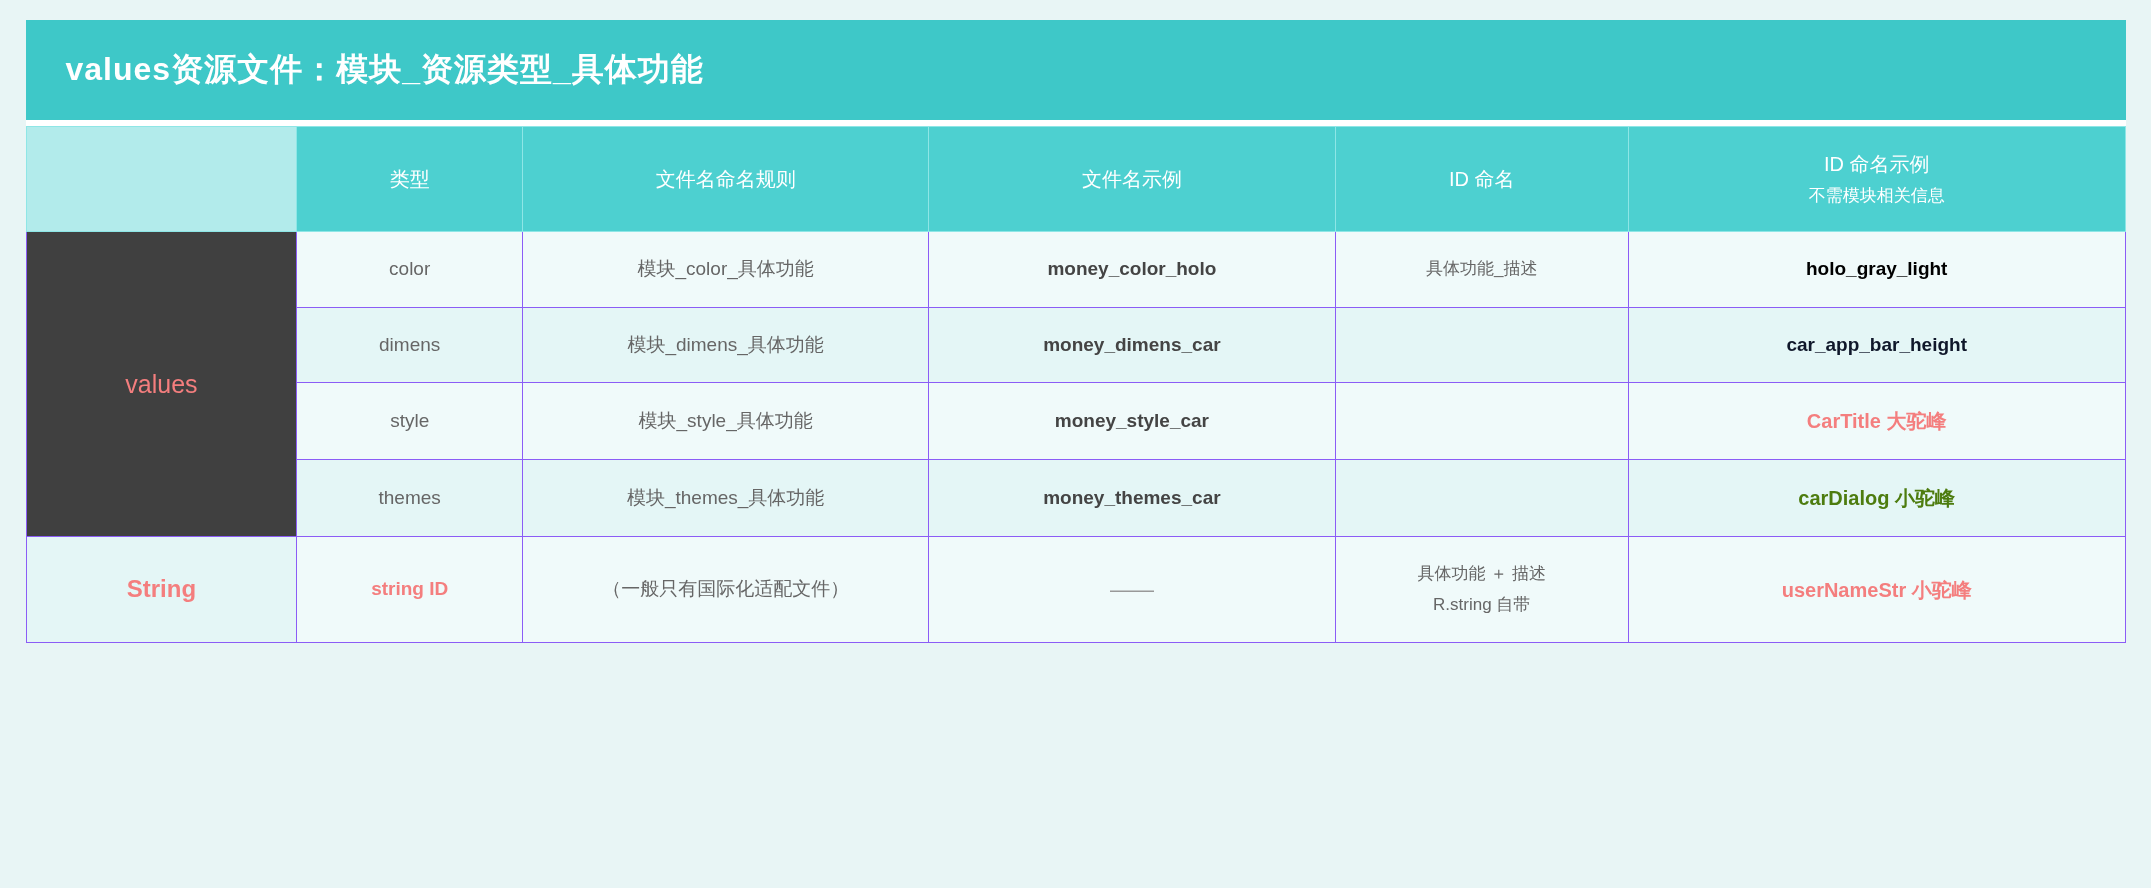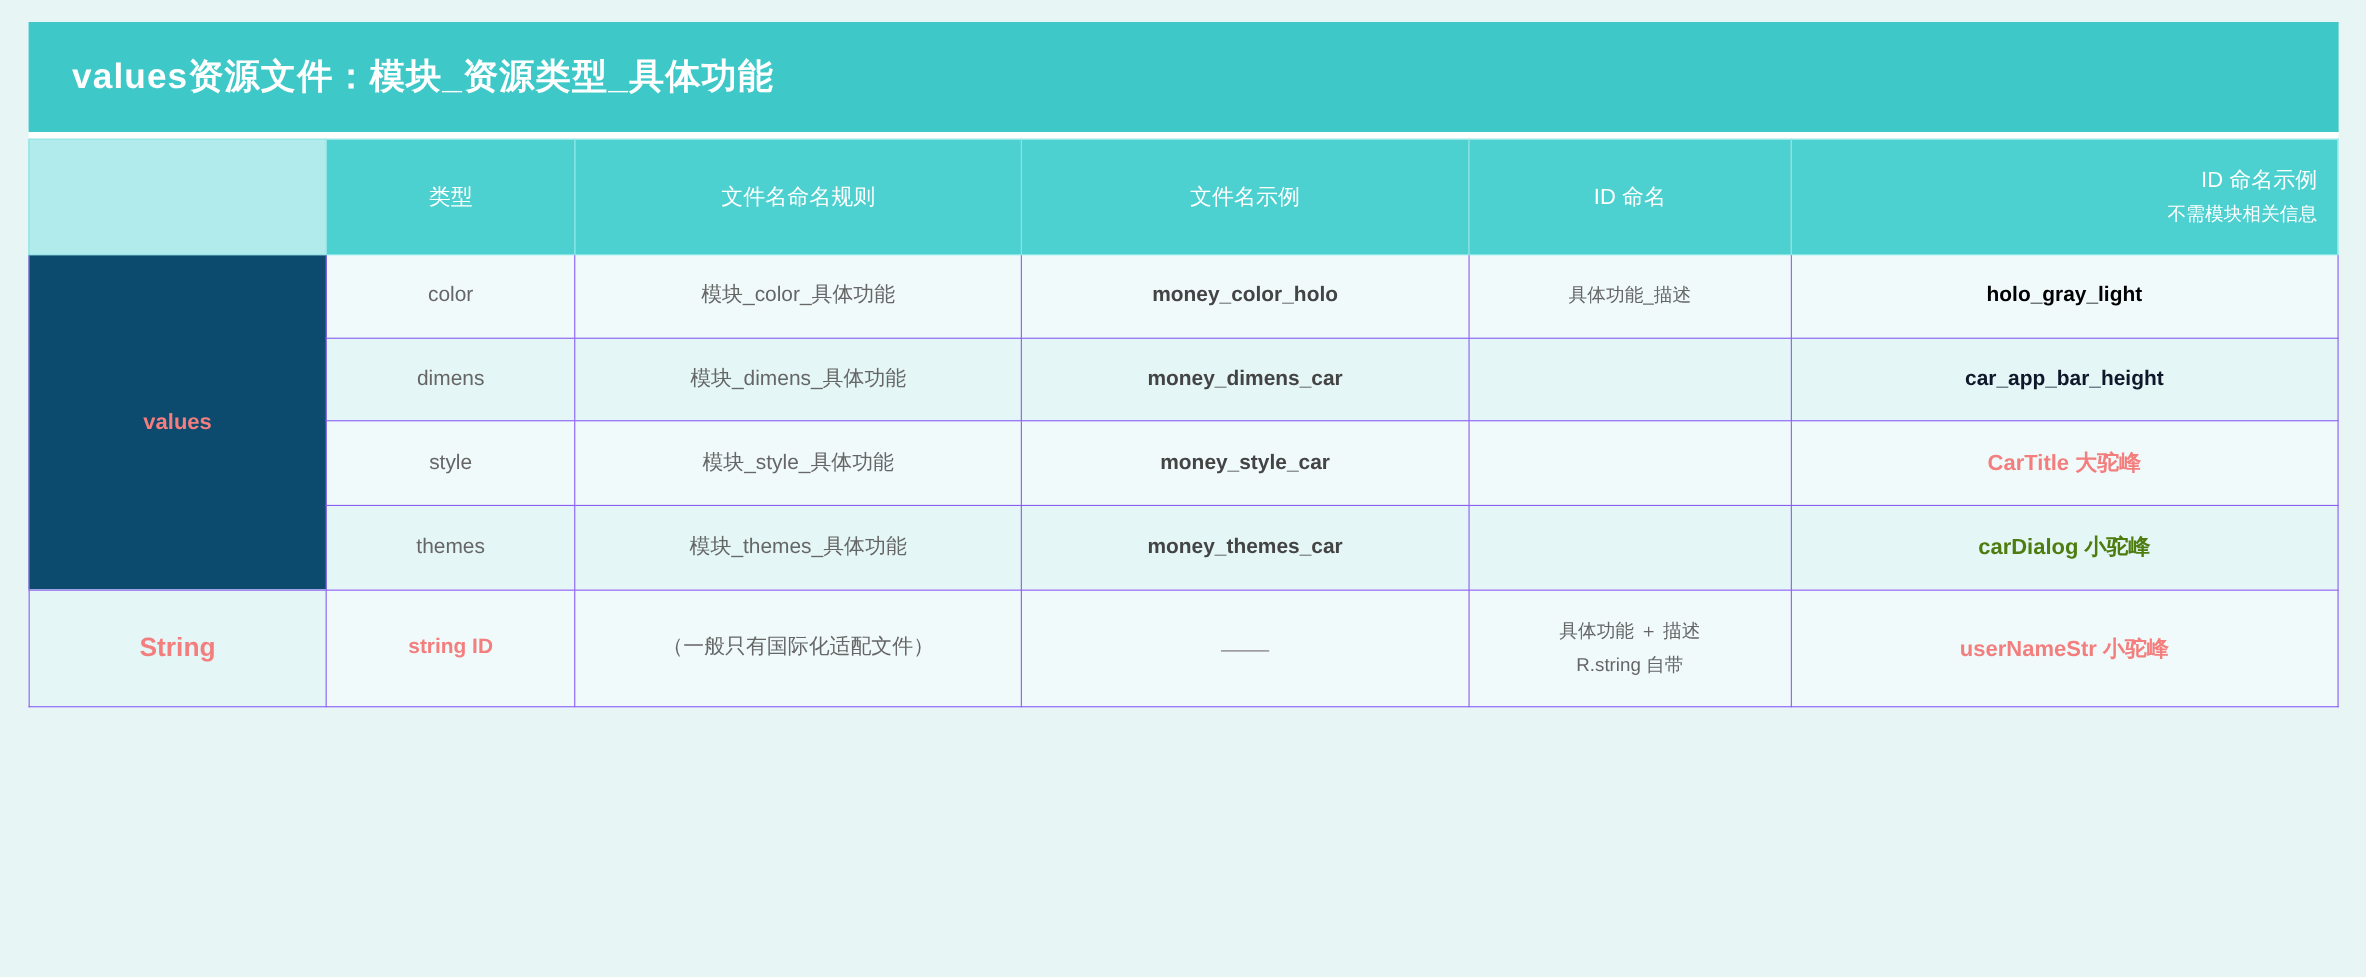"ID 命名示例" th { text-align: right -> none }
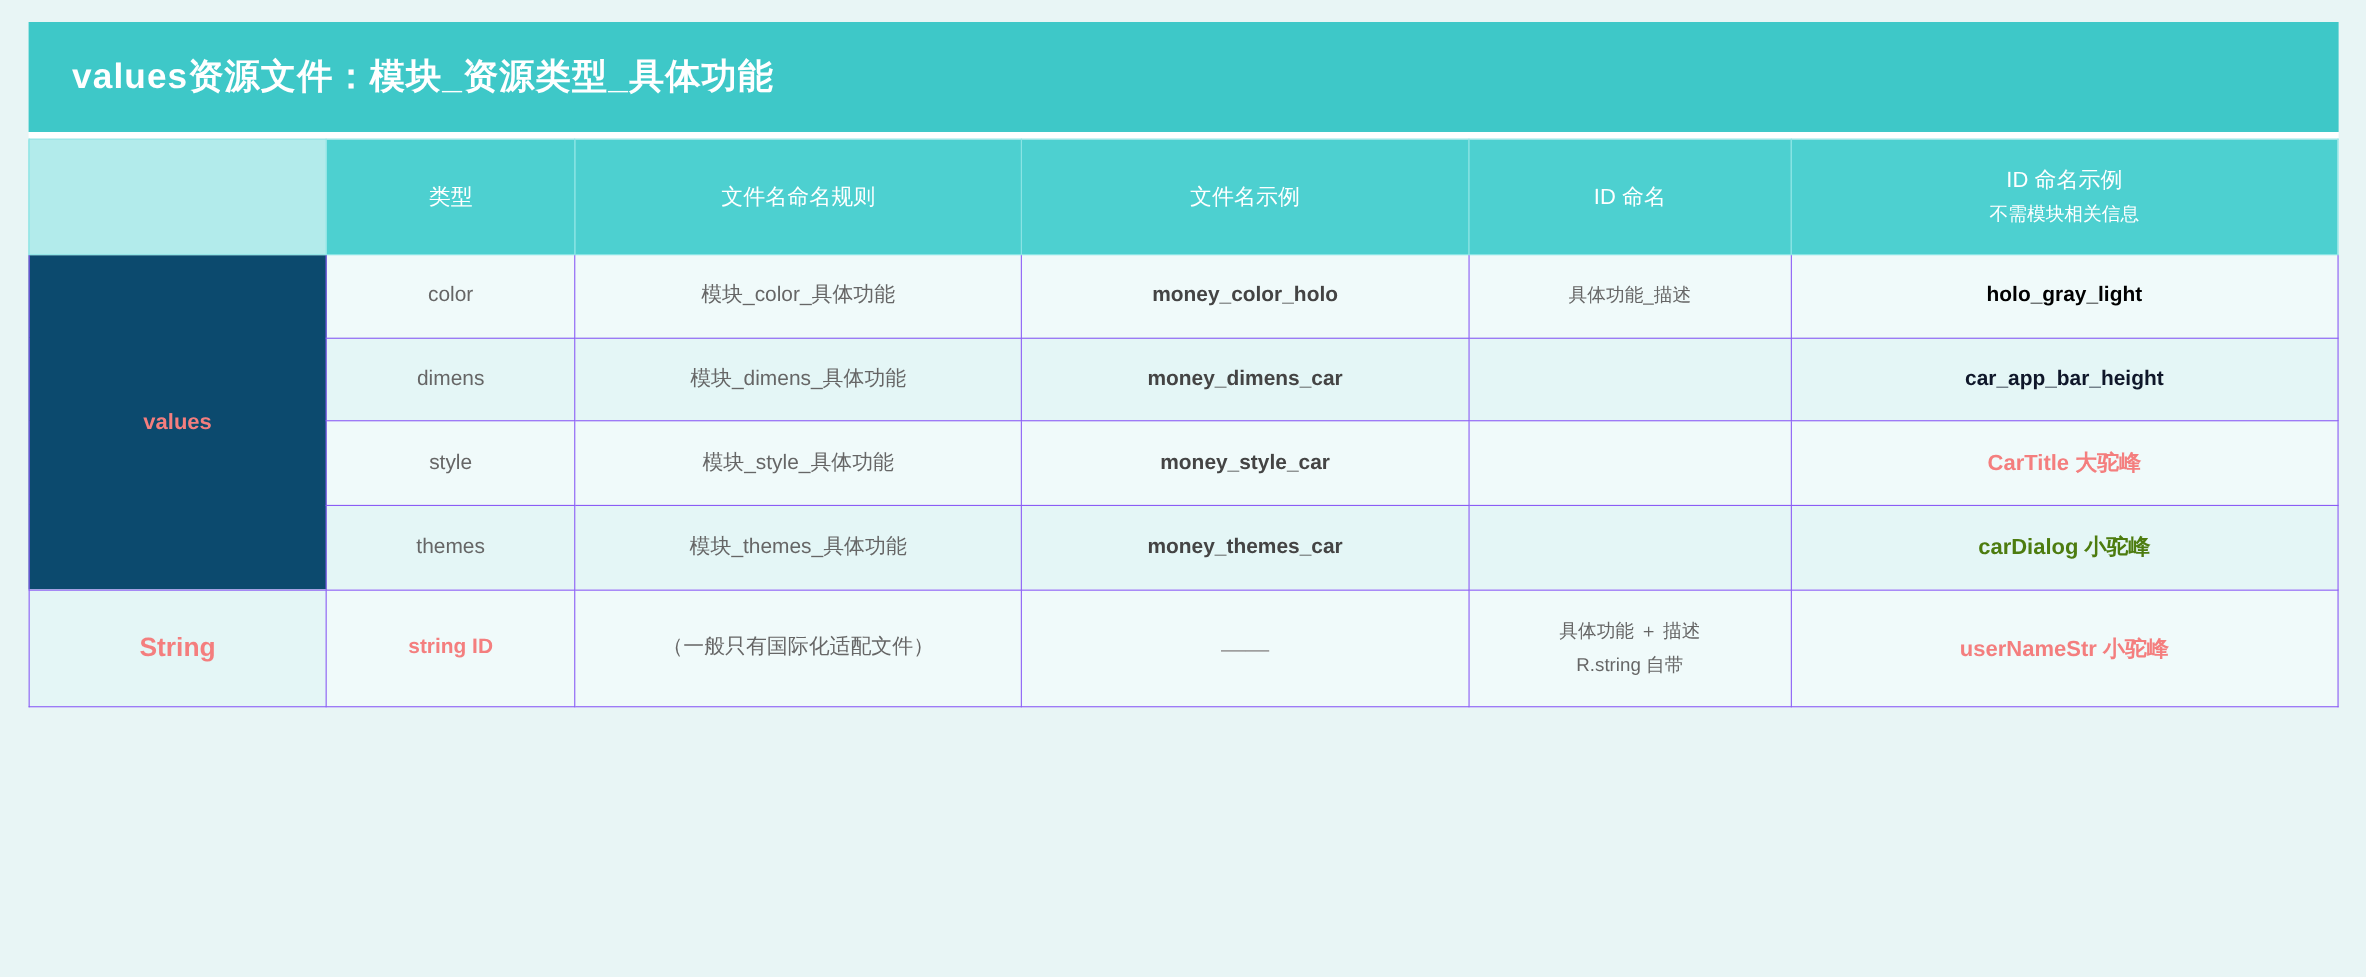"values" td { background: #0c4a6e -> #404040; font-size: 20px -> 25px; font-weight: bold -> normal }
